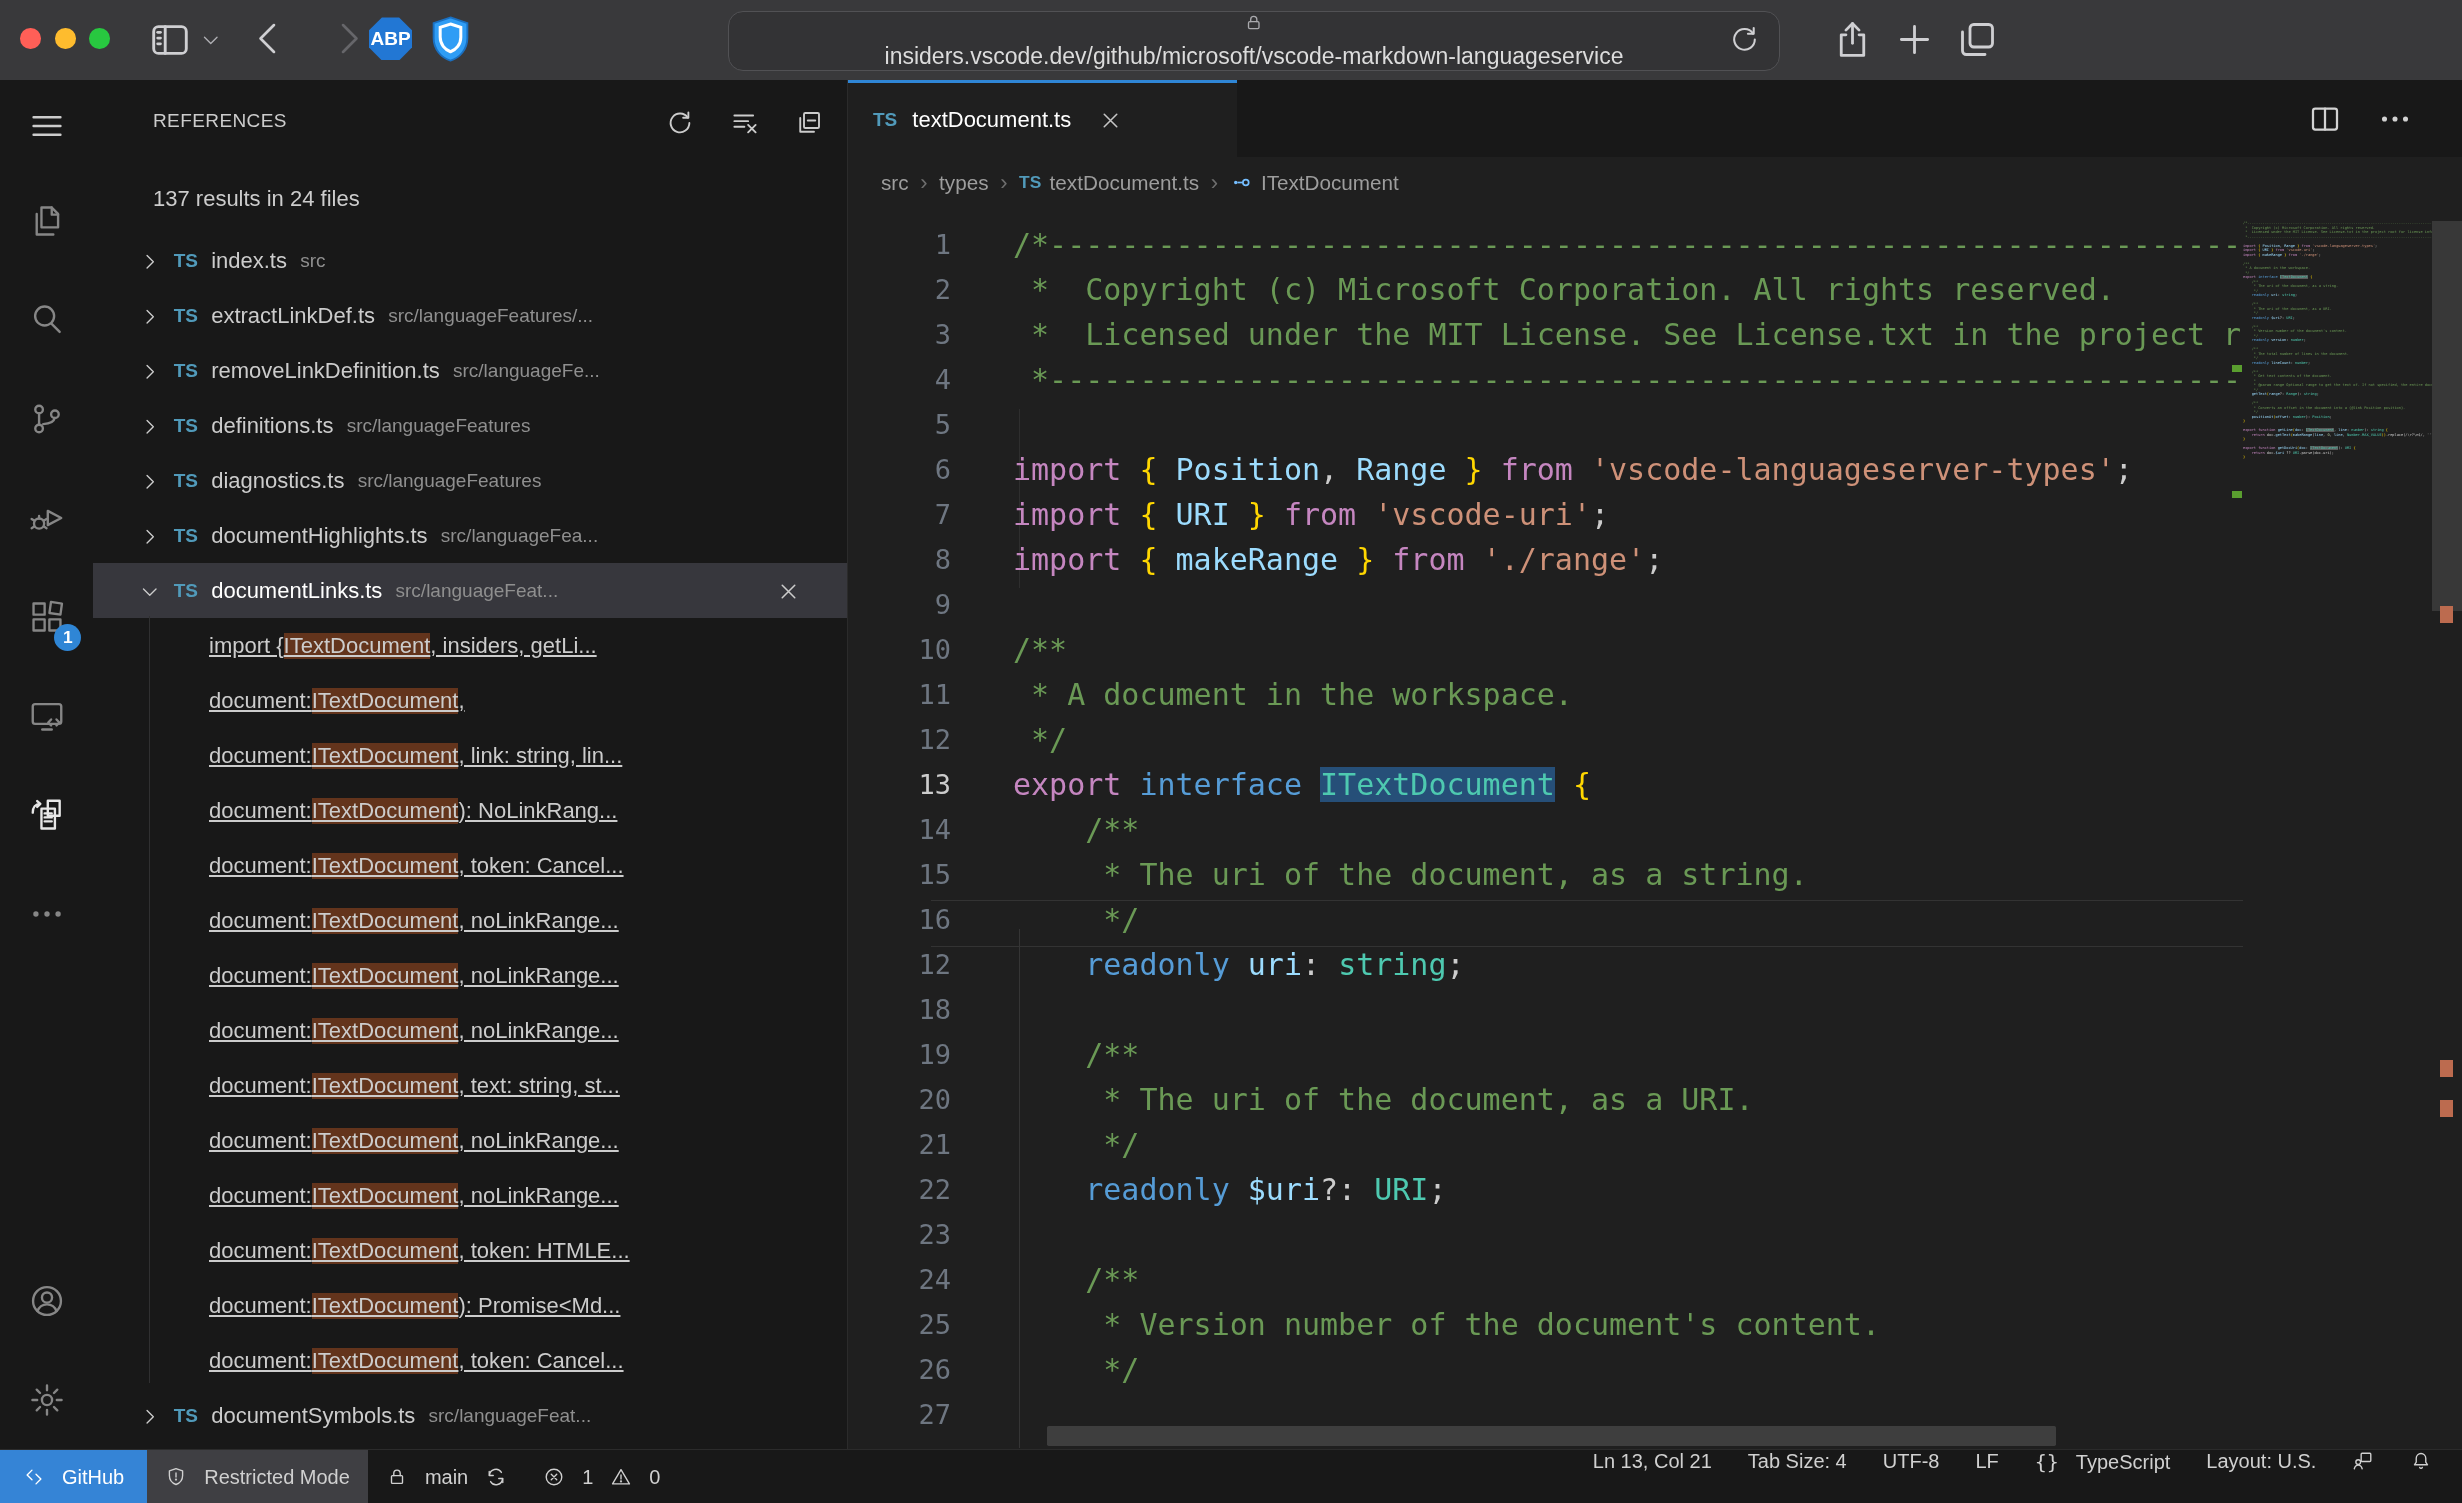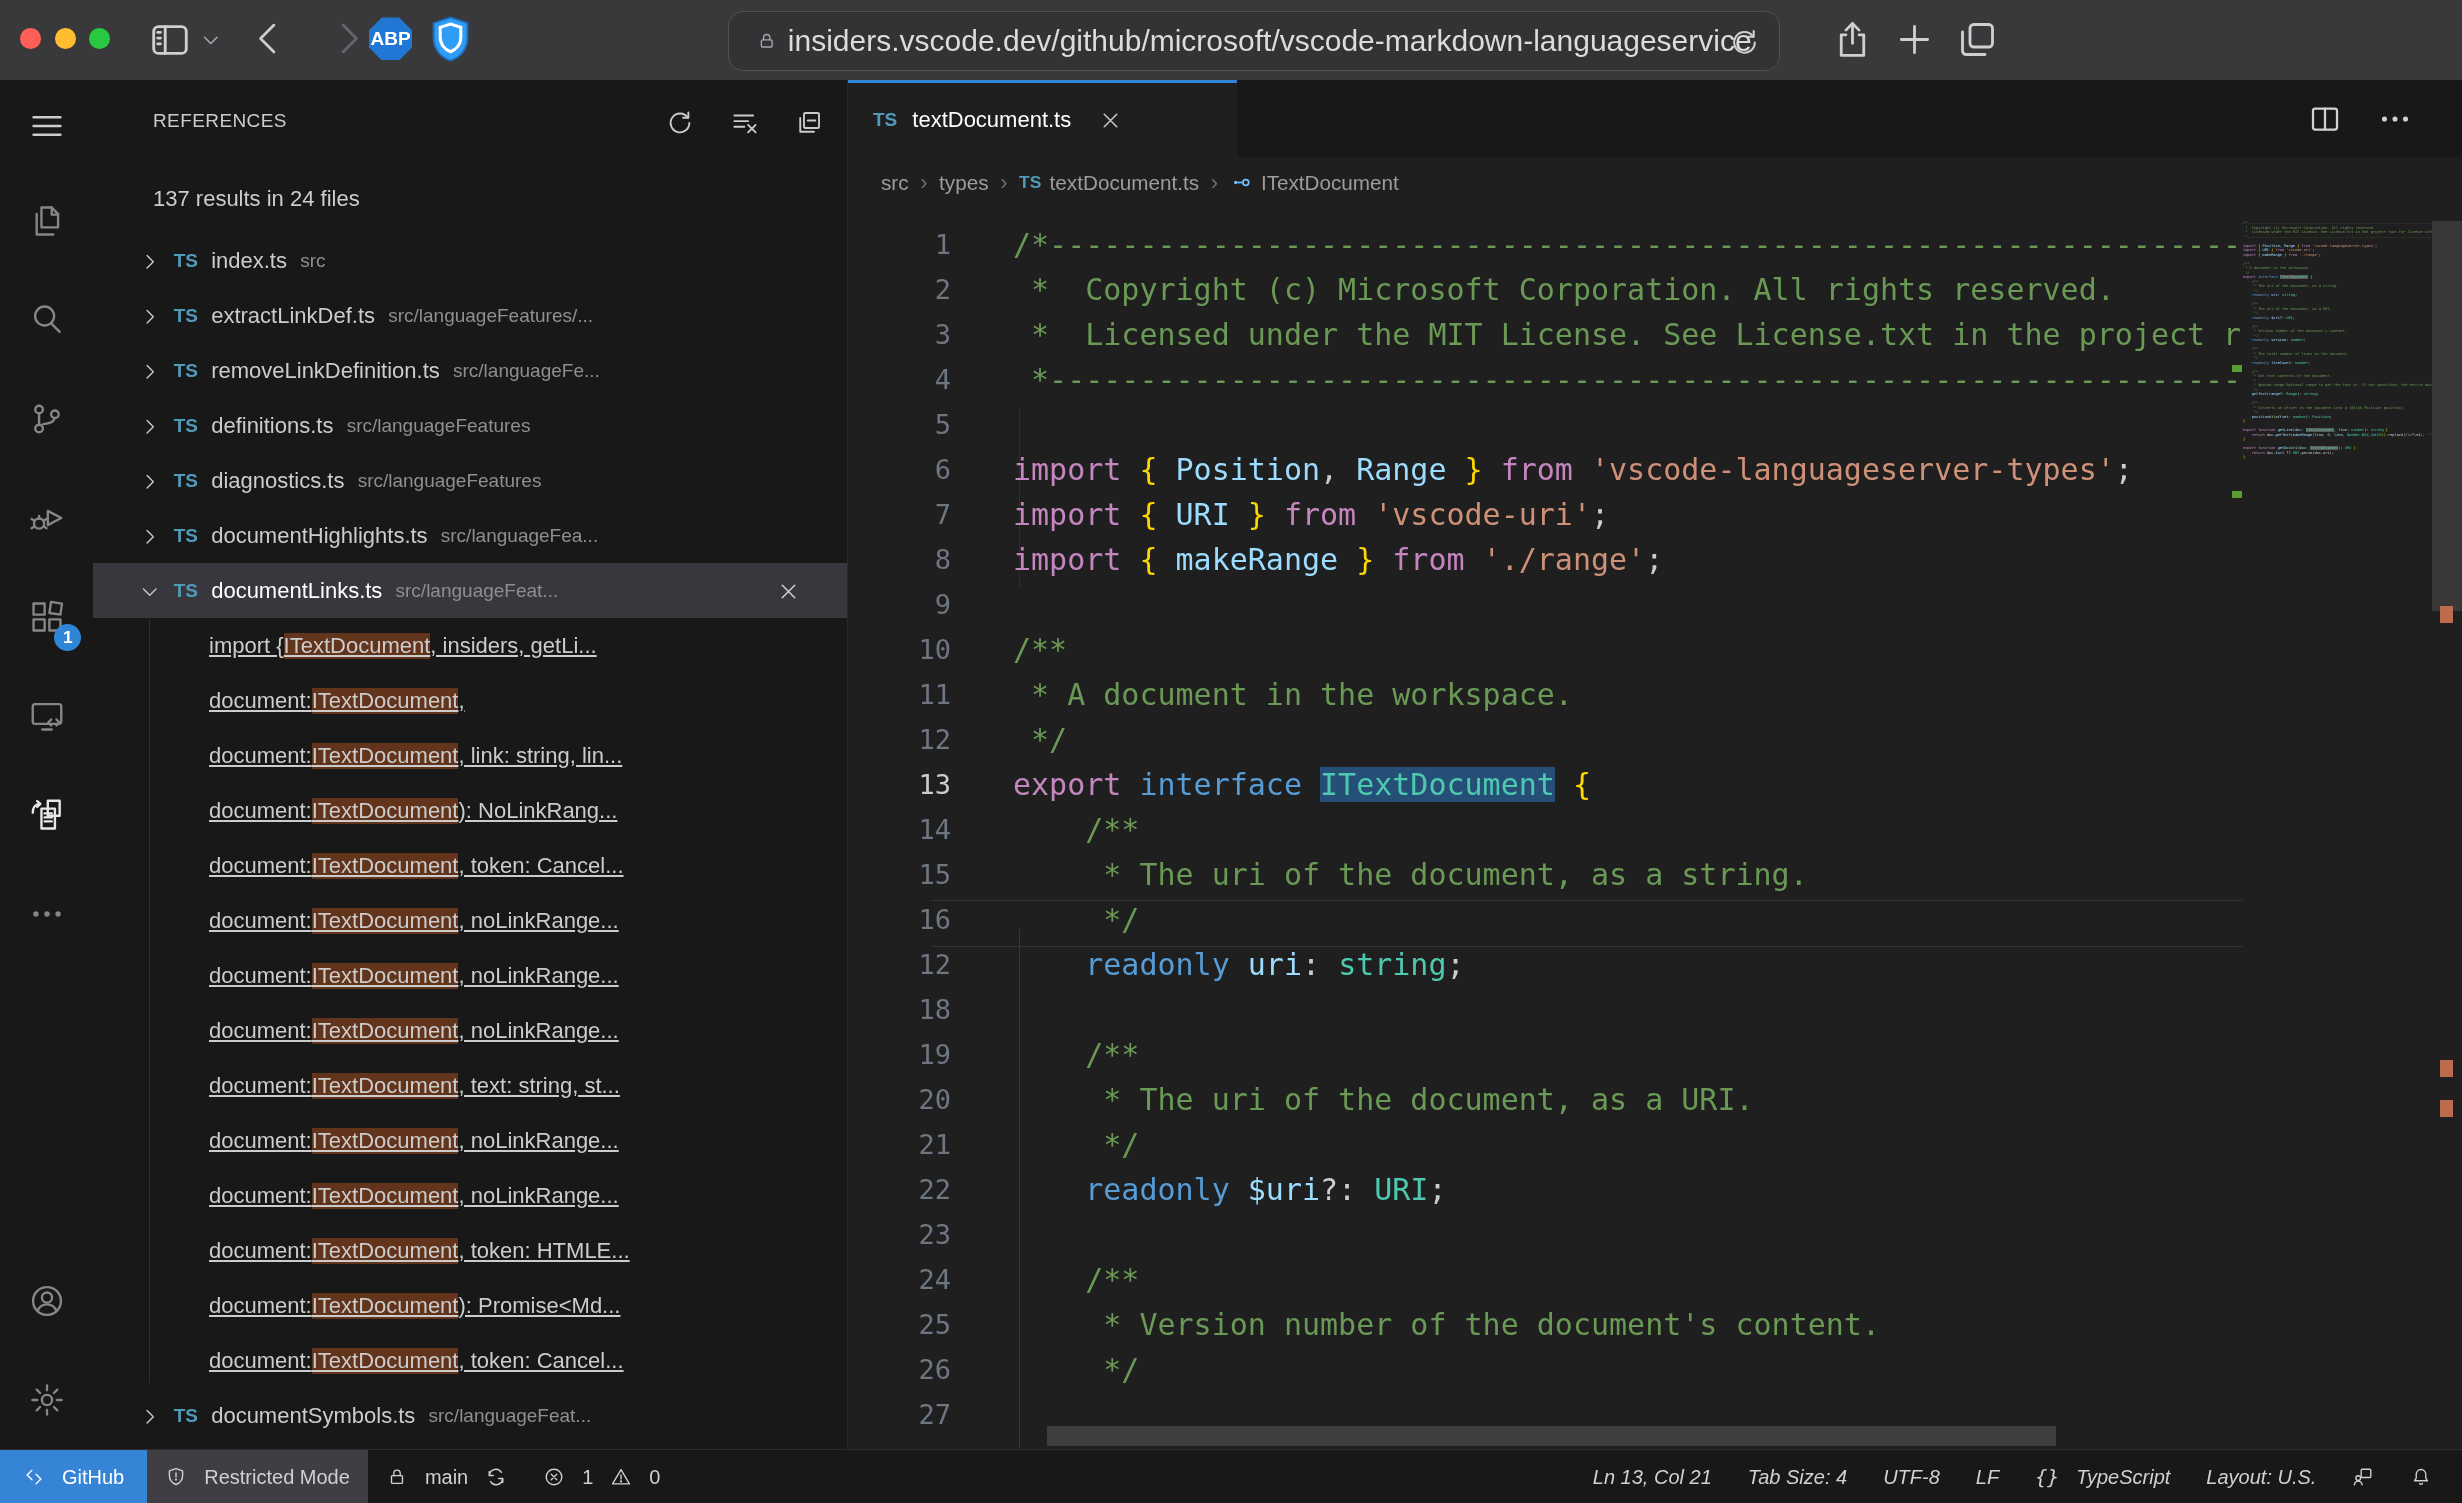"insiders.vscode.dev/github/microsoft/vsc" #url-bar { flex-direction: none -> column; font-size: 30px -> 23px }
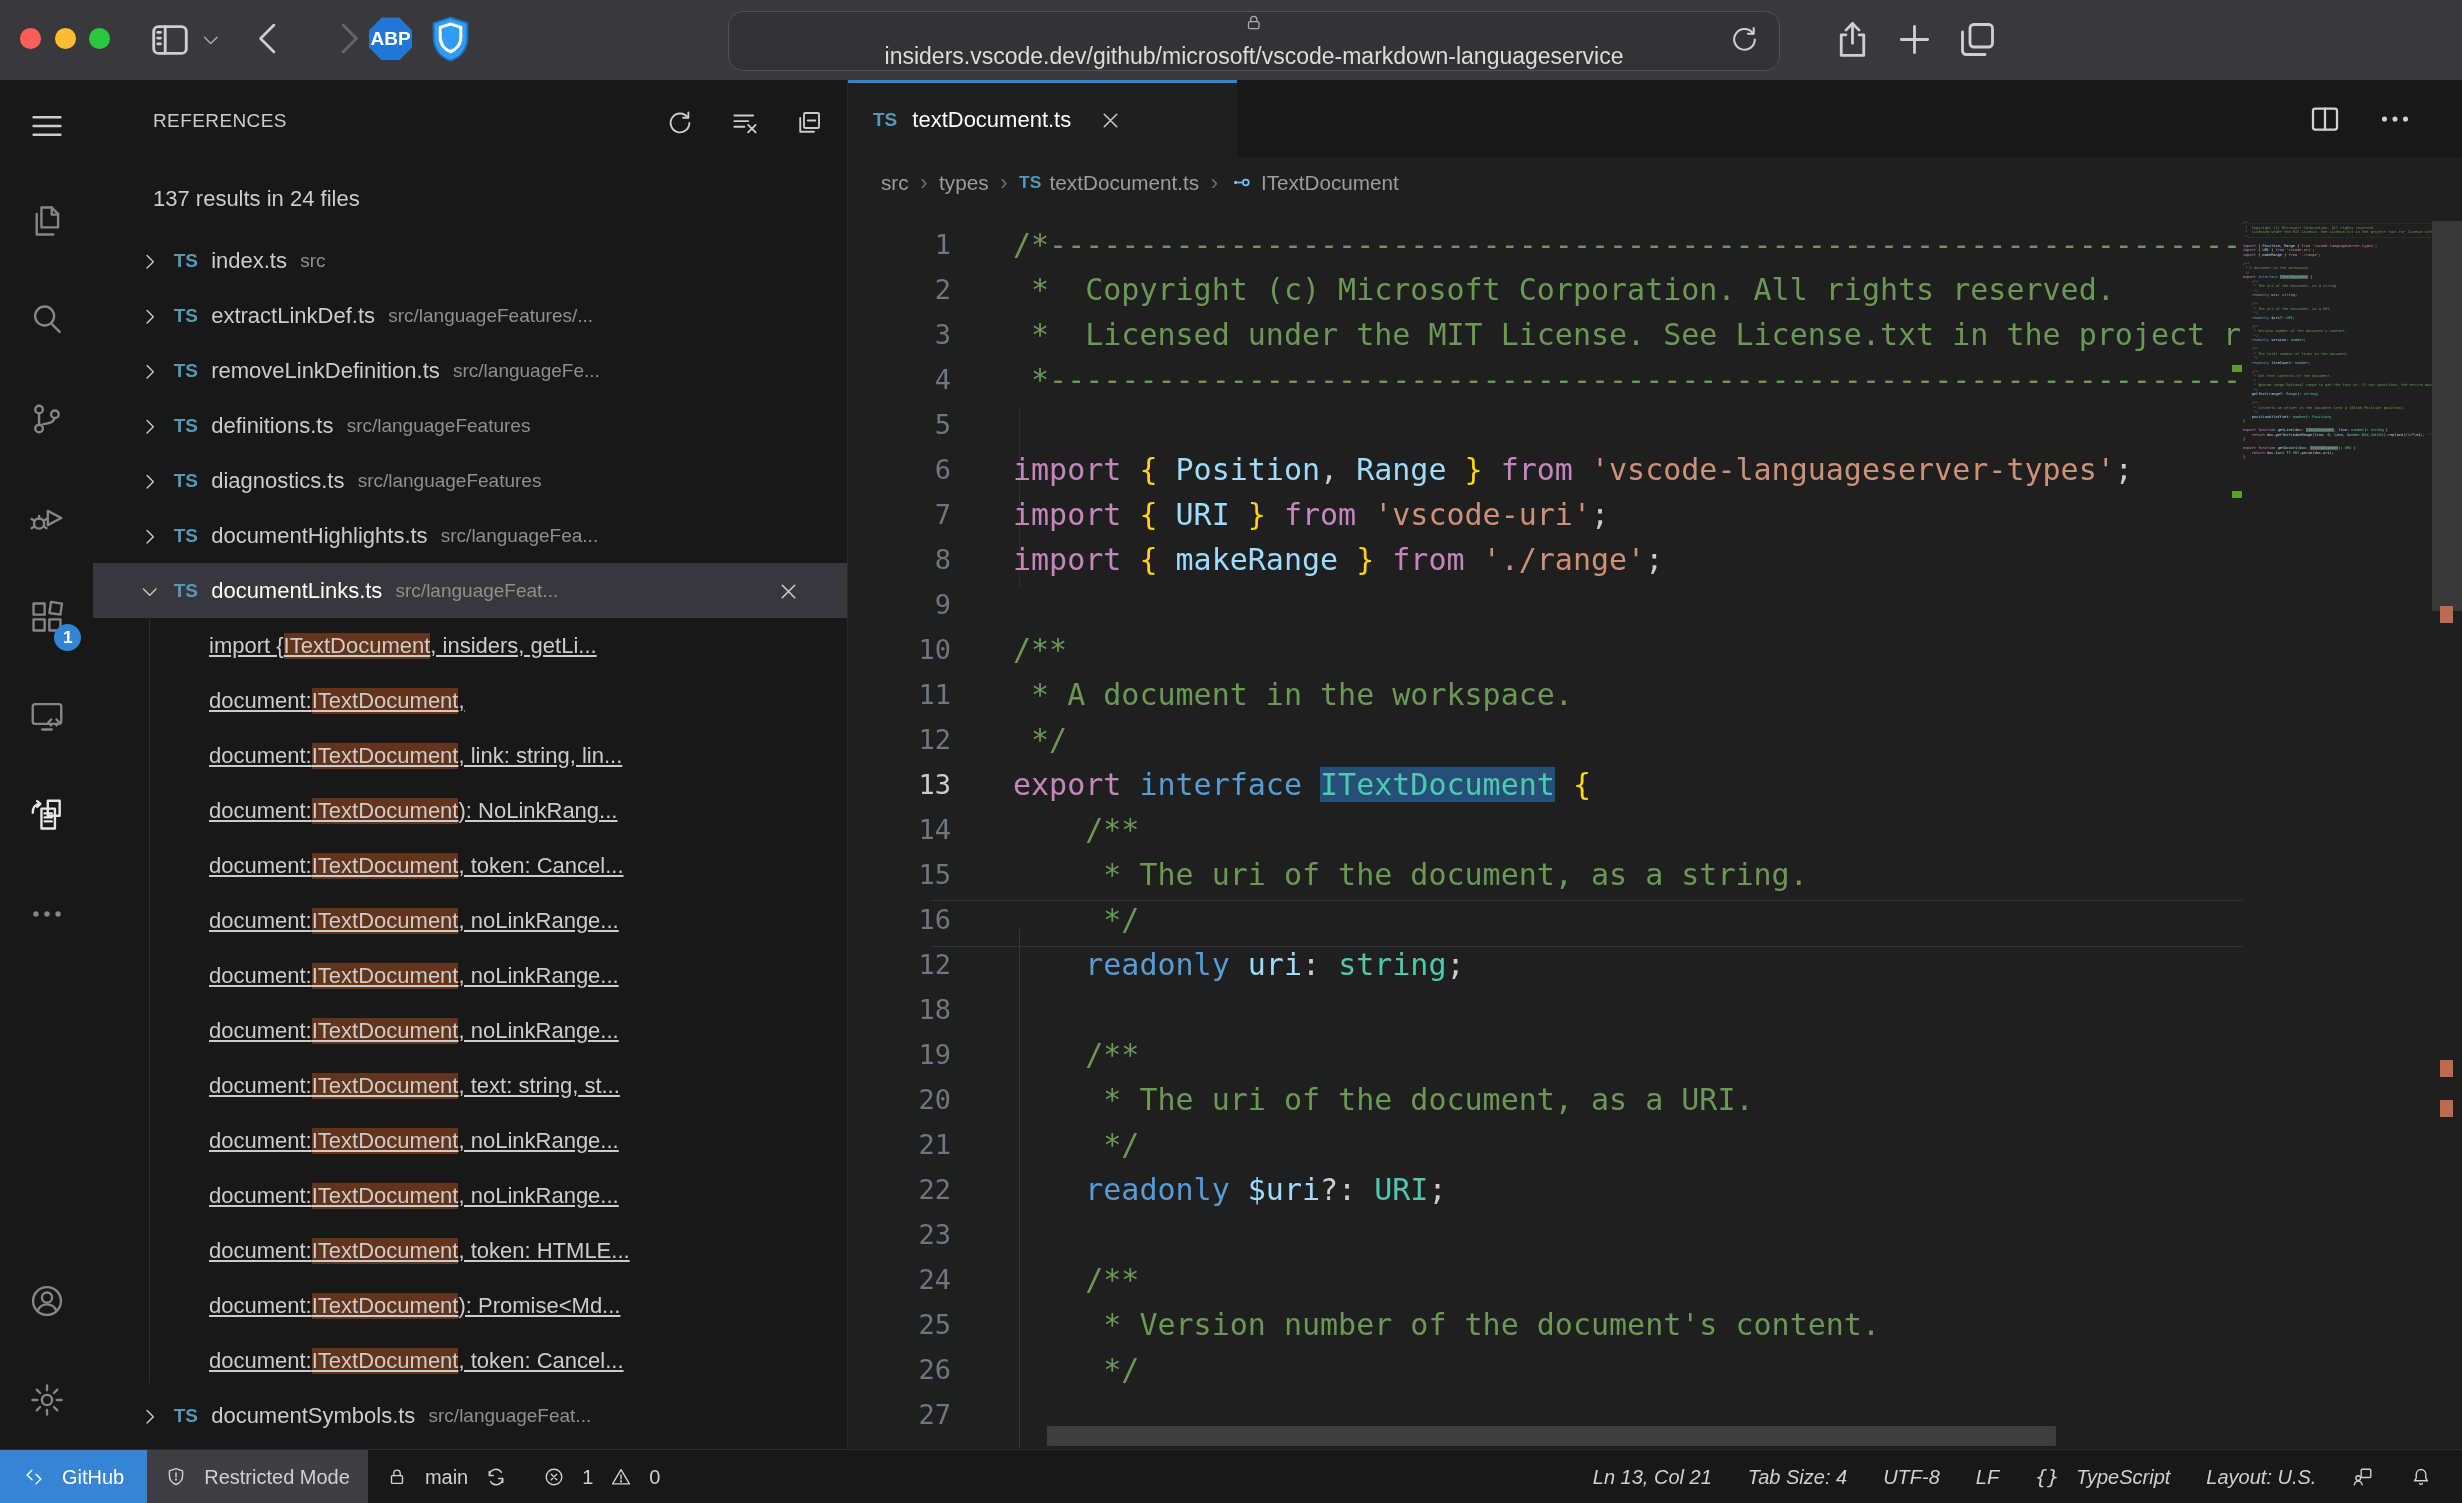"Ln 13, Col 21" #st-right { align-items: center -> flex-start; font-style: italic -> none }
